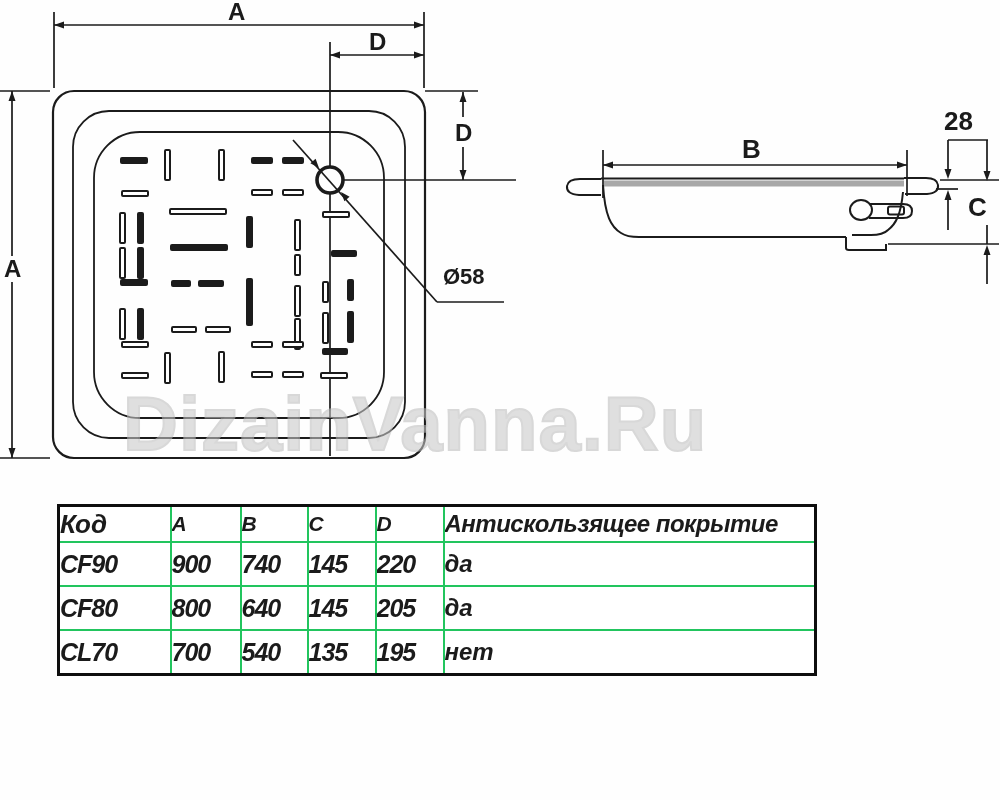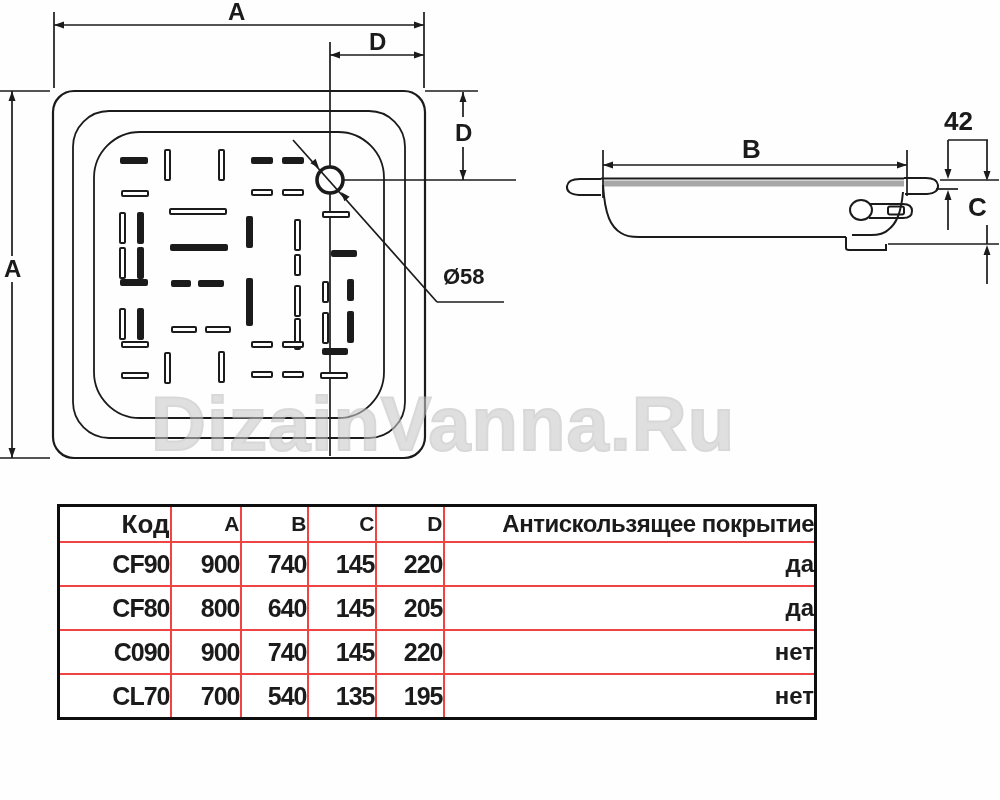"42" span.lbl { text: 42 -> 28 }
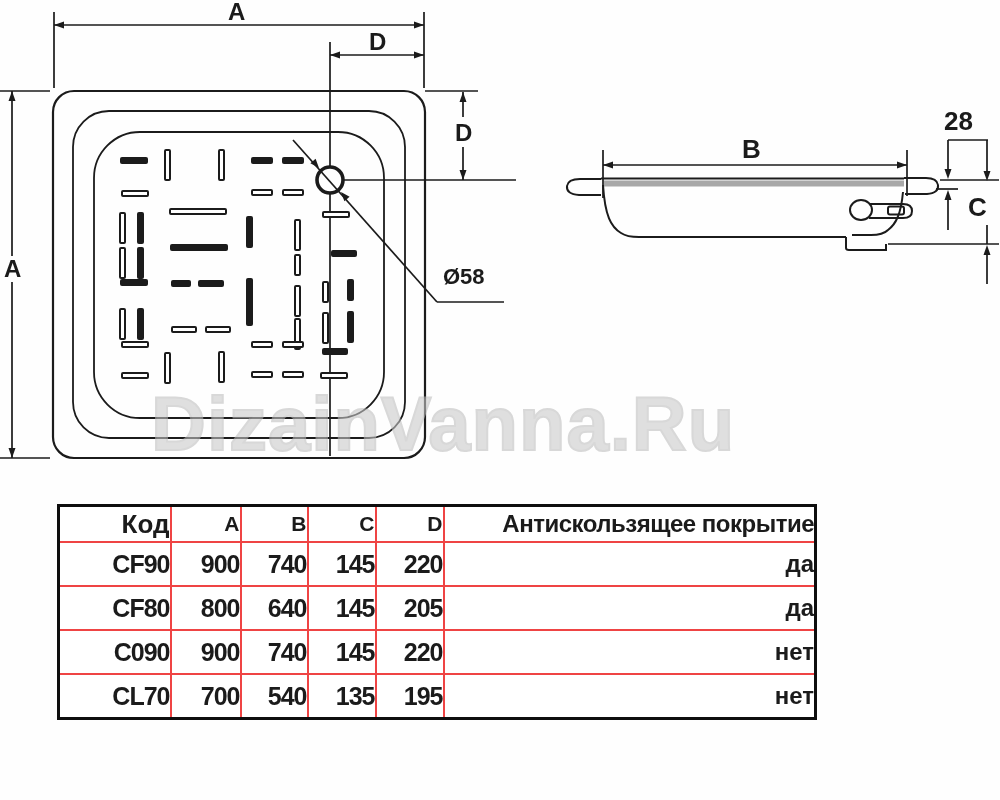"DizainVanna.Ru" .watermark { margin-left: 28px -> none }
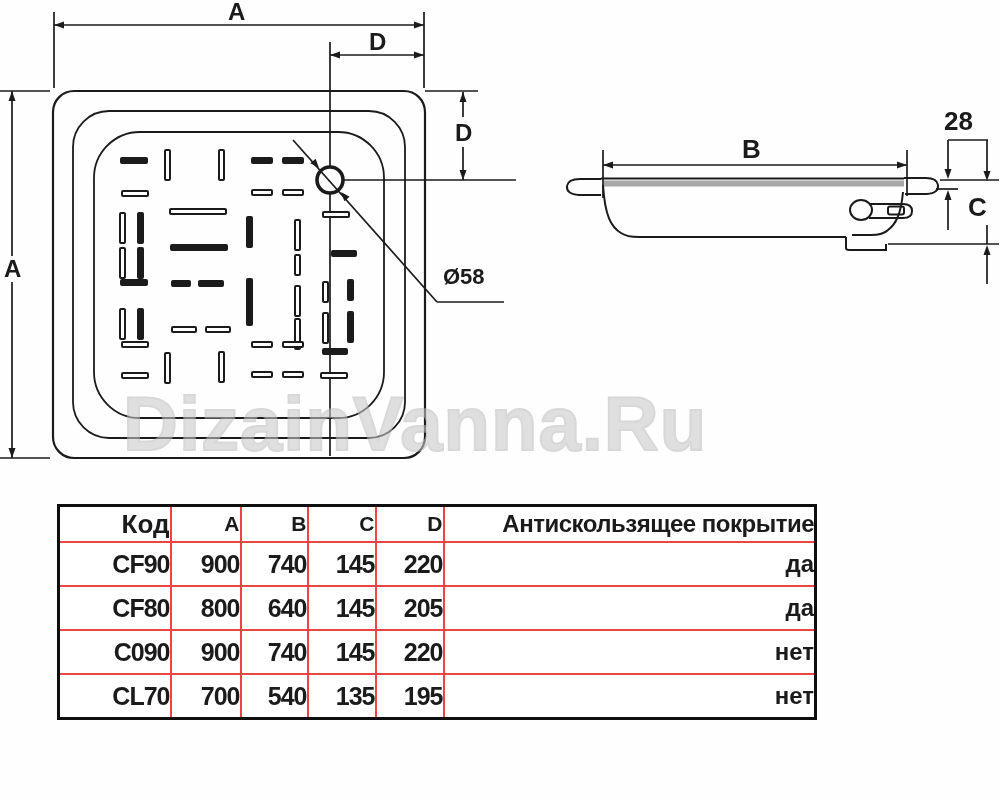"Код" table.dims th,table.dims td { border: 2px solid #ef4444 -> 2px solid #22c55e; font-style: none -> italic; text-align: right -> left }
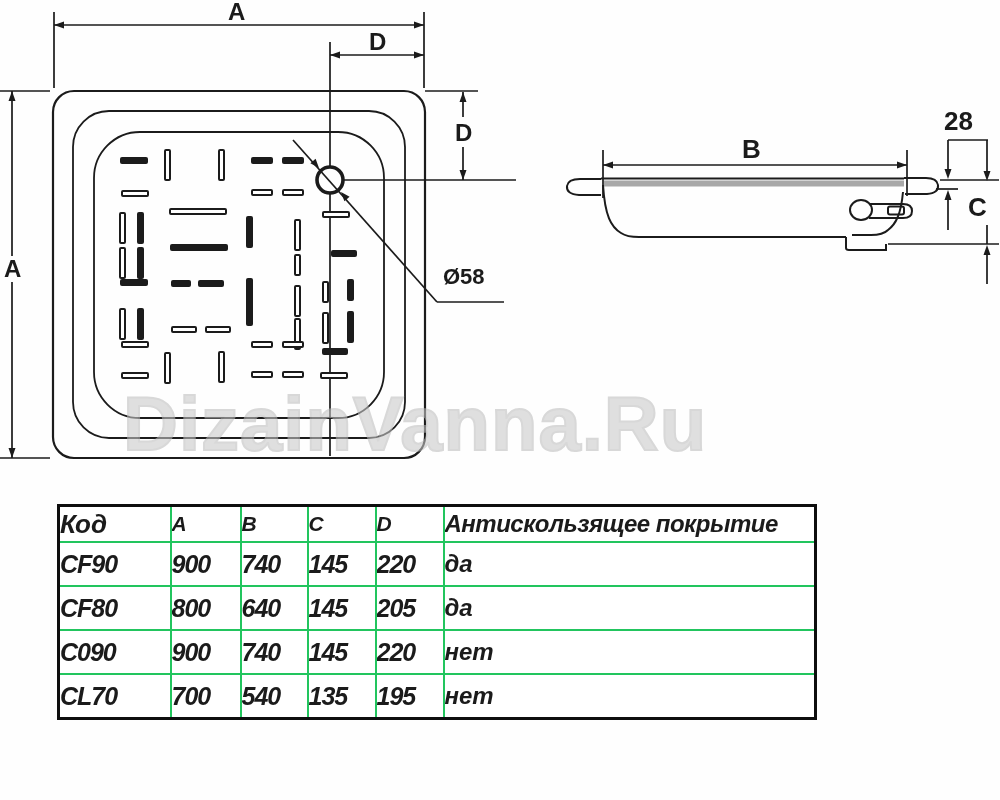"C090" tr { html: <tr> <td>C090</td> <td>900</td> <td>740</td> <td>145</td> <td>220</td> <td>нет</td> </tr> -> none }
